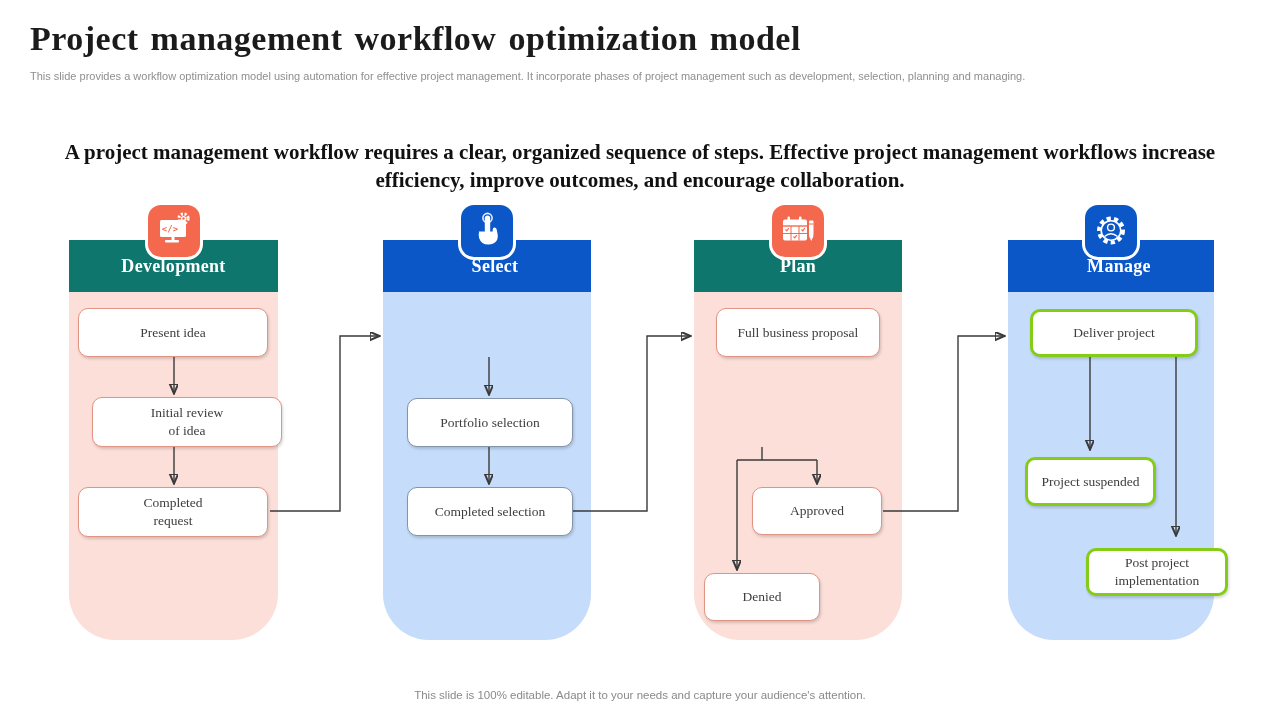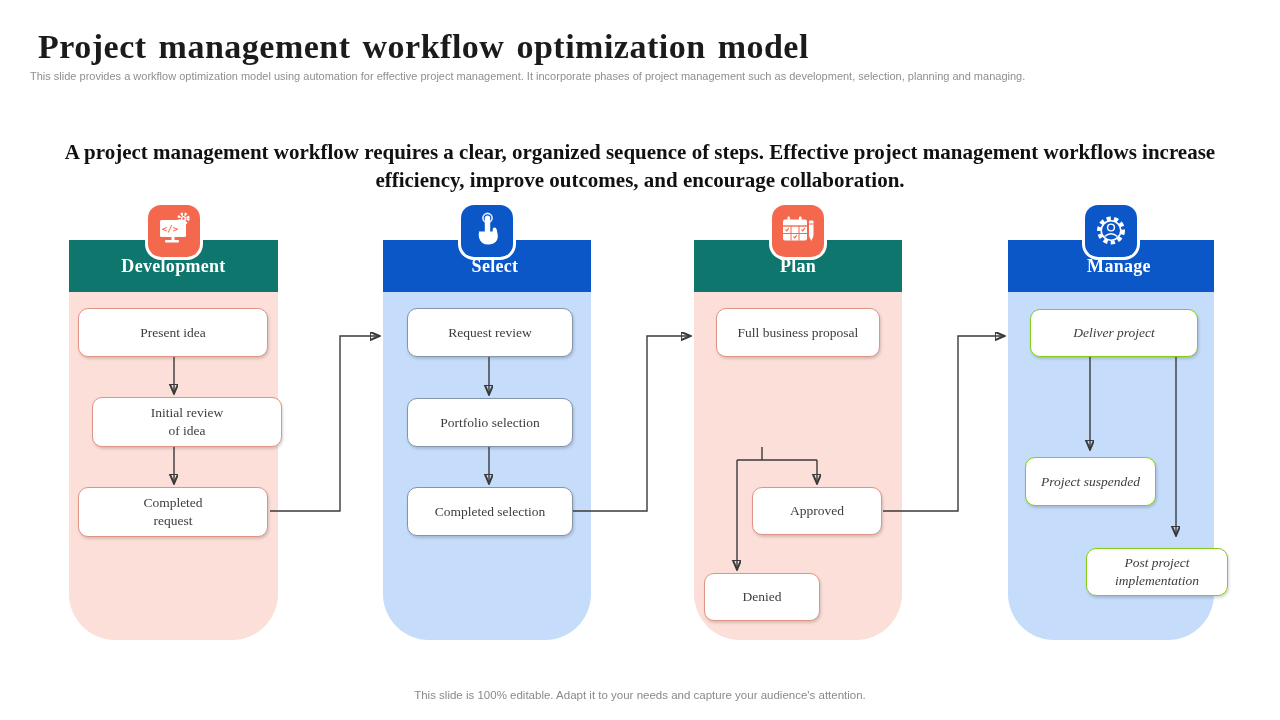"Project management workflow optimization" .title { margin: 8px -> 0 }
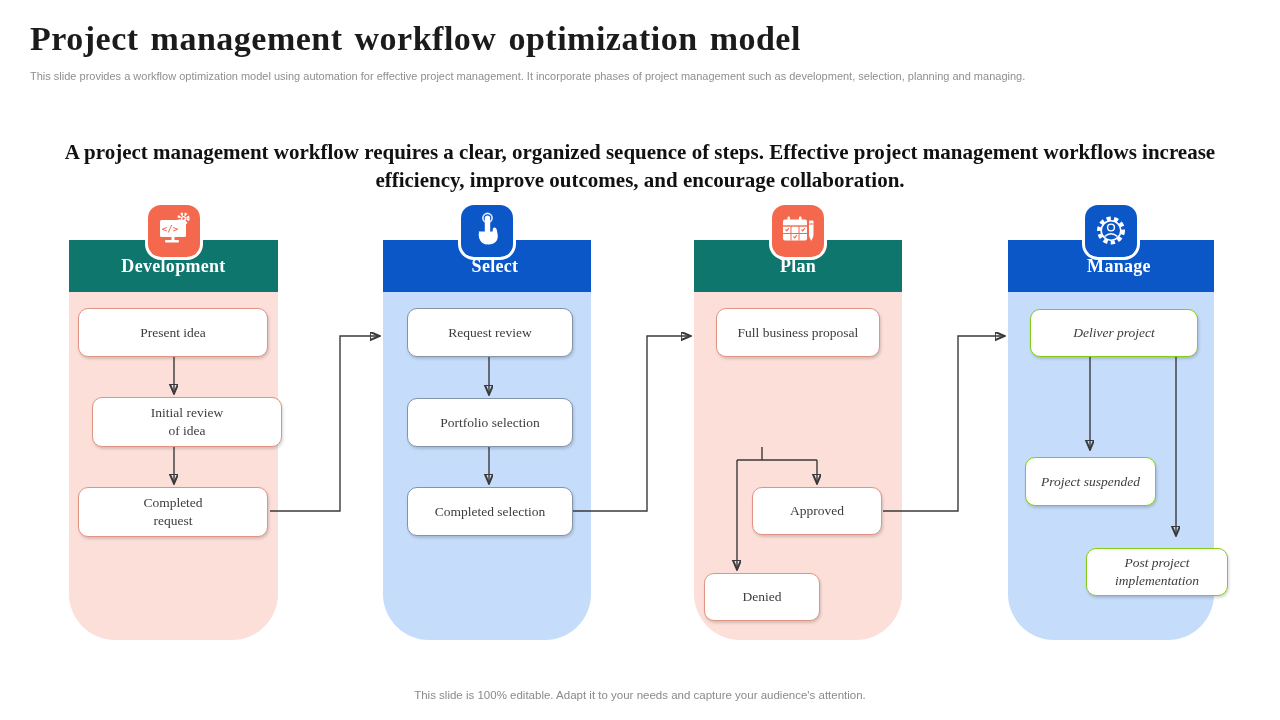"Request review" div.step { html: <div>Request review</div> -> none }
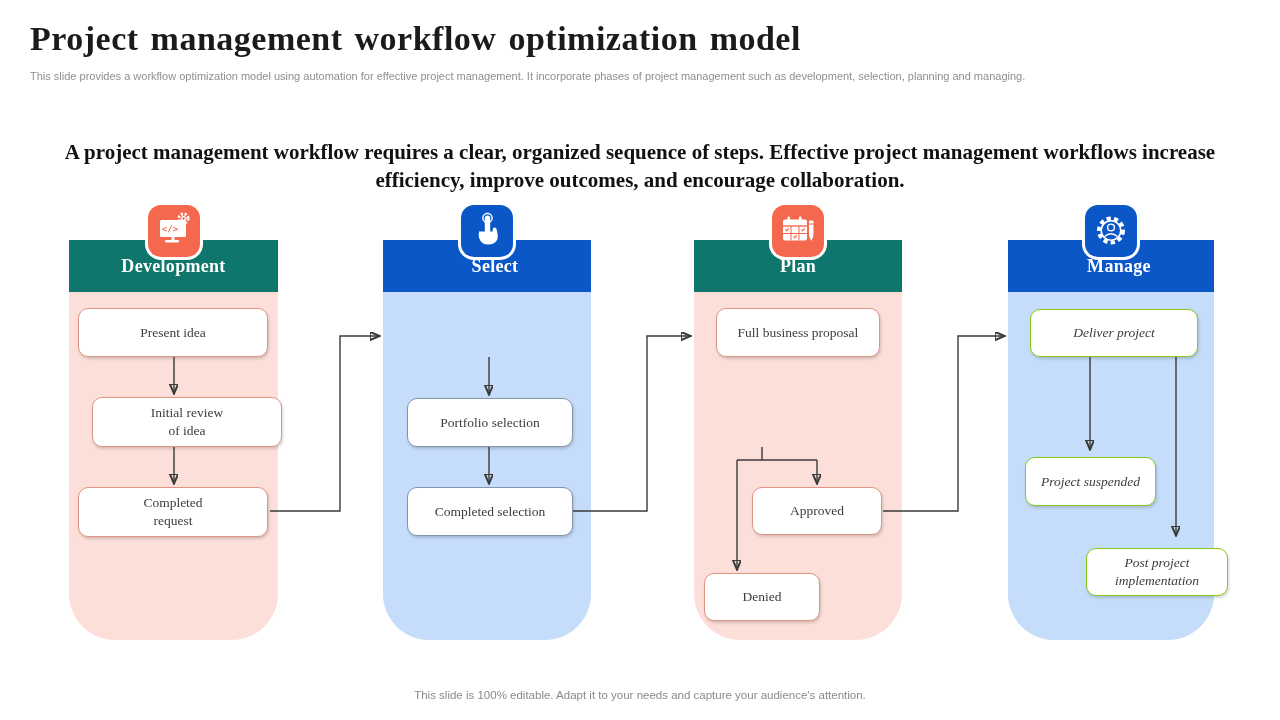"Deliver project" .col4 .step { border: 1px solid #84cc16 -> 3px solid #84cc16; font-style: italic -> none }
